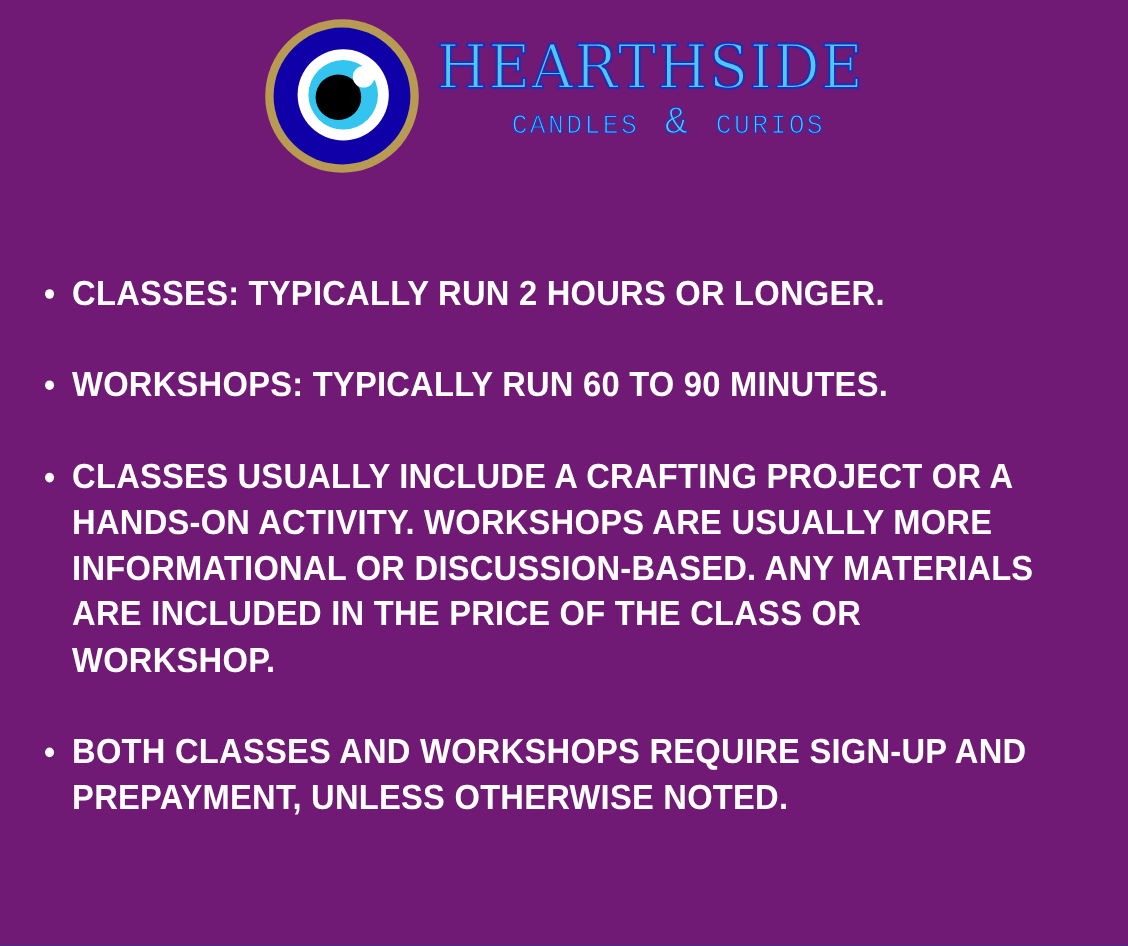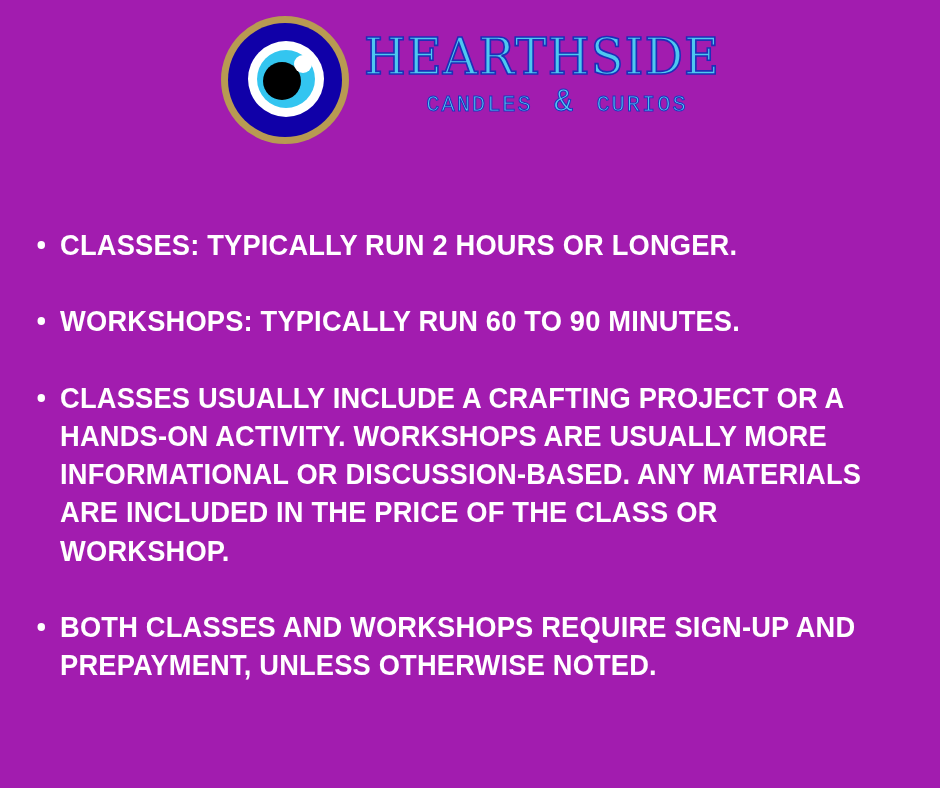"hearthside" .poster { background: #a21caf -> #701a75 }
